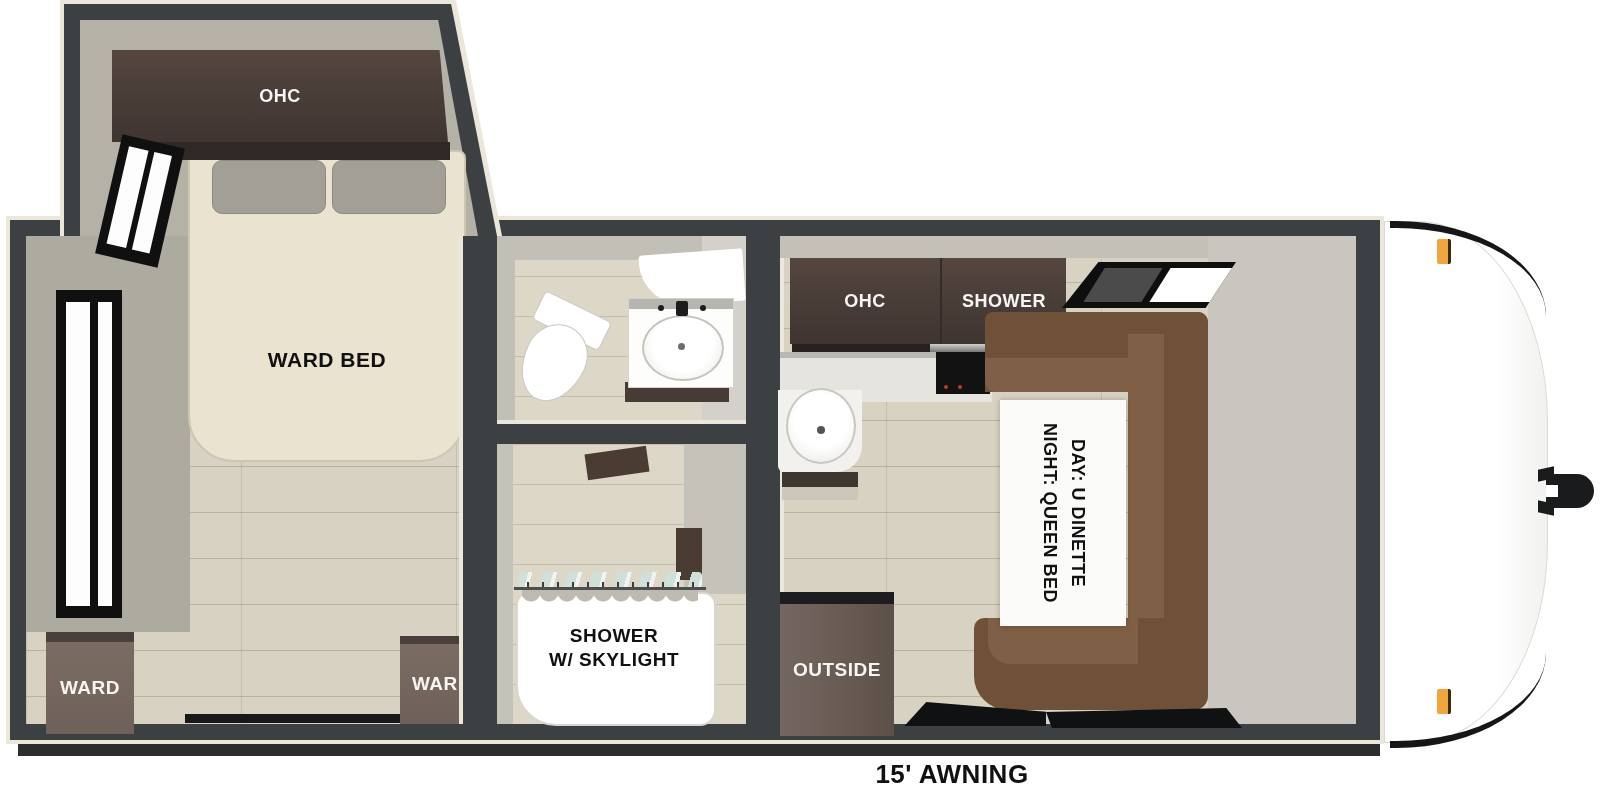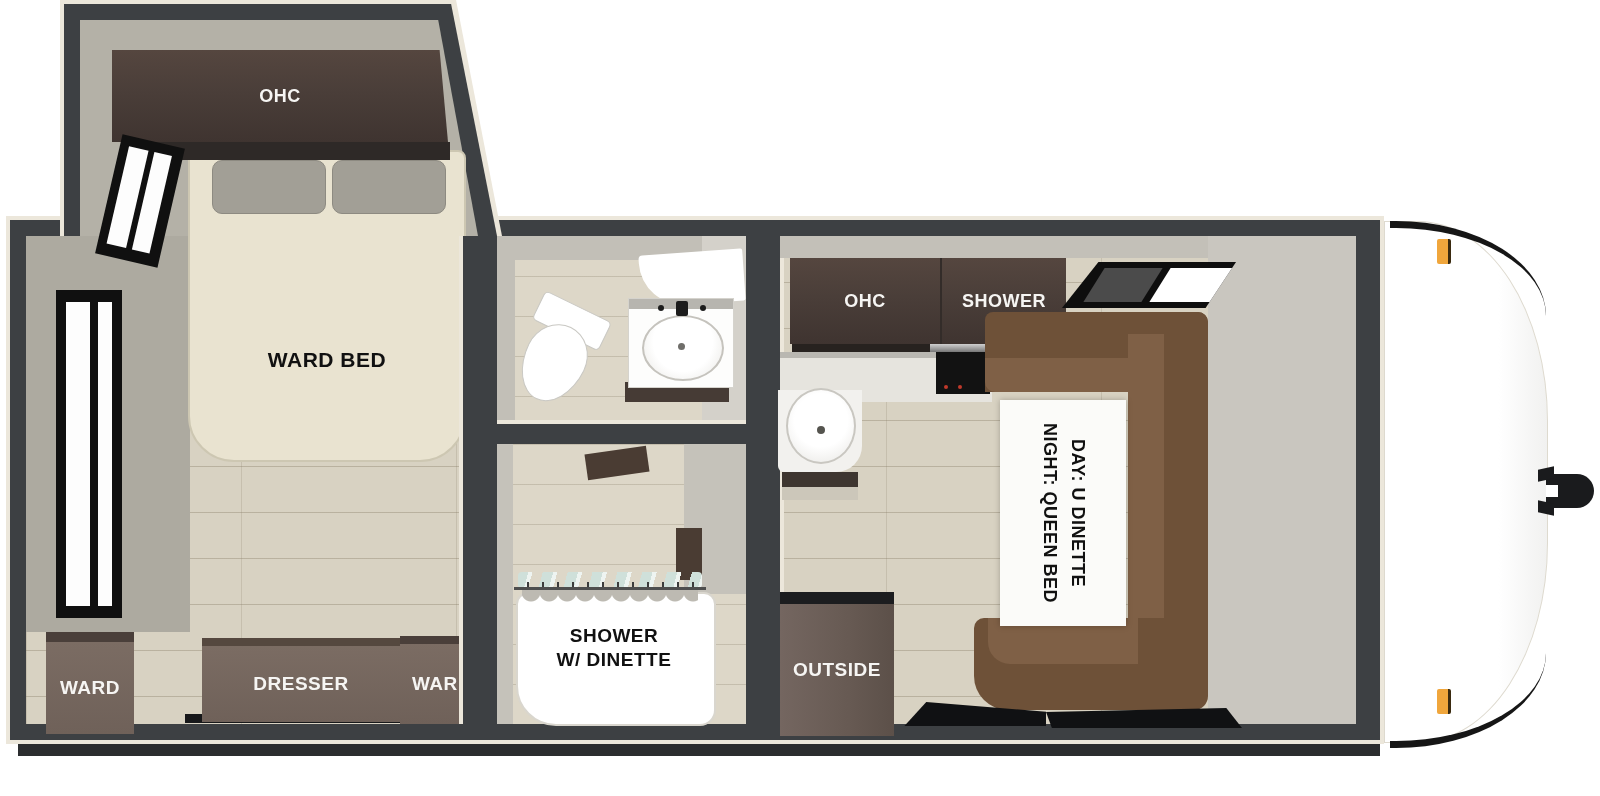"W/ DINETTE" div.lbl { text: DINETTE -> SKYLIGHT }
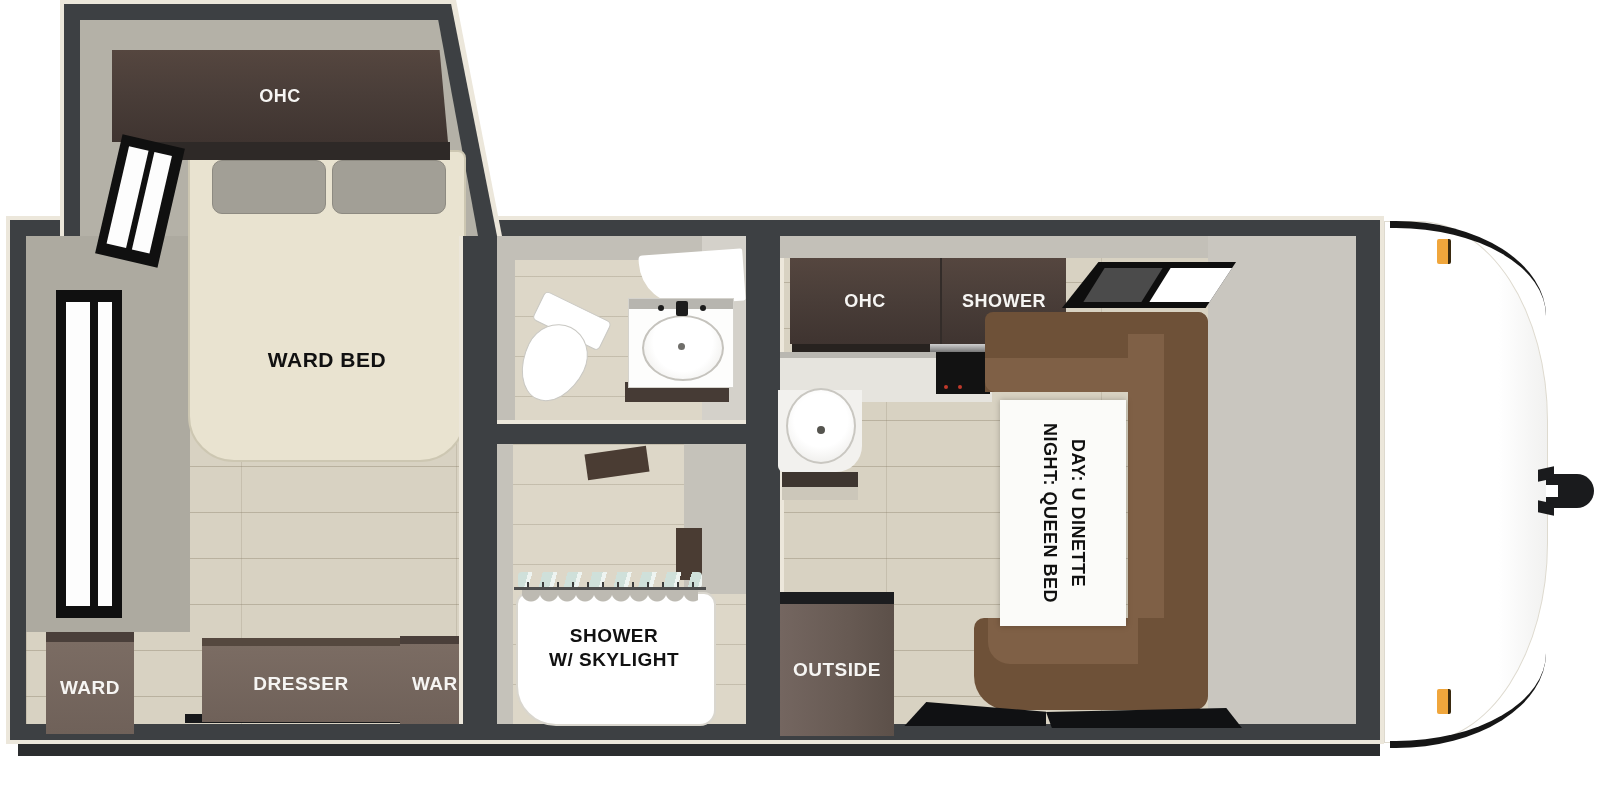"DRESSER" div.abs { html: <div> <span>DRESSER</span> </div> -> none }
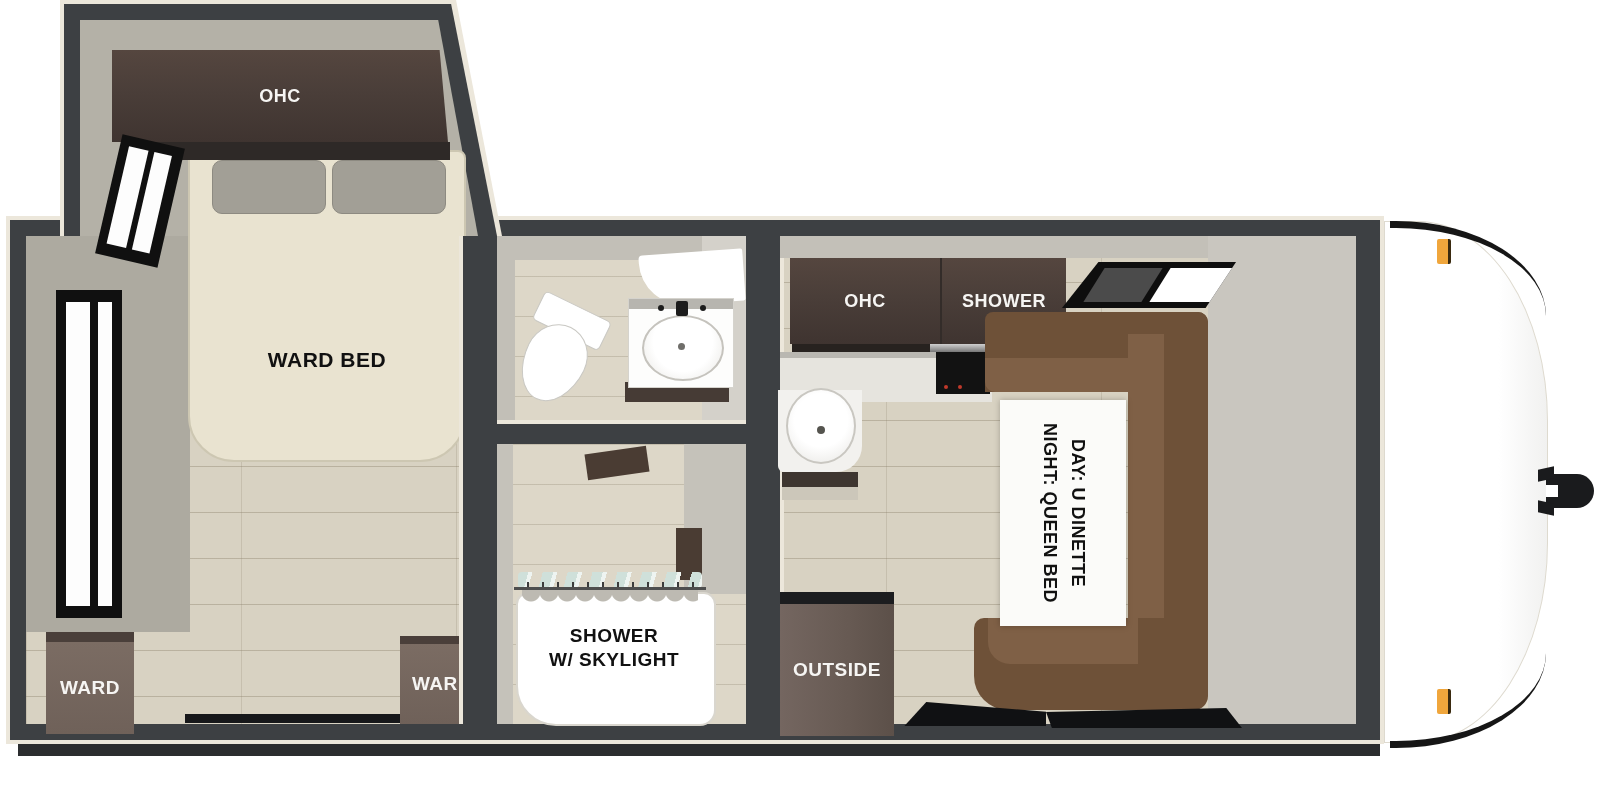"15' AWNING" div.abs { html: none -> <div>15' AWNING</div> }
